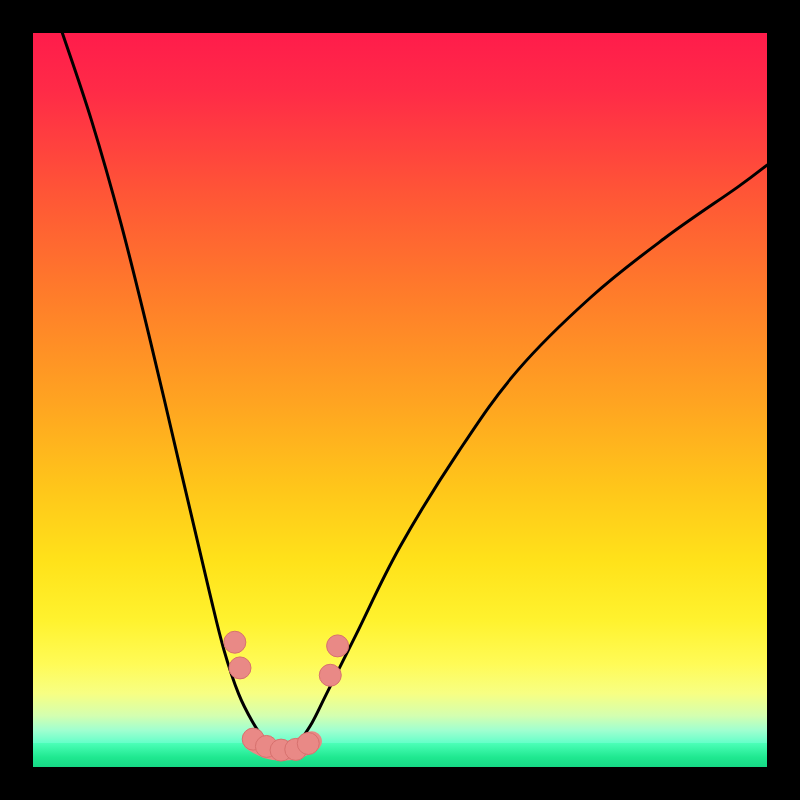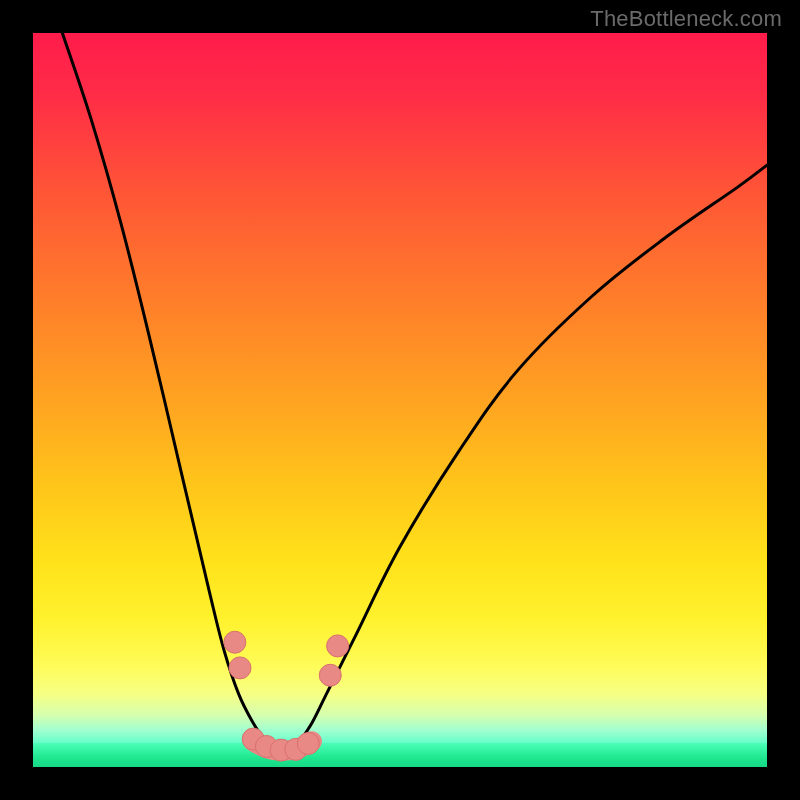"TheBottleneck.com" div.watermark { html: <div>TheBottleneck.com</div> -> none }
